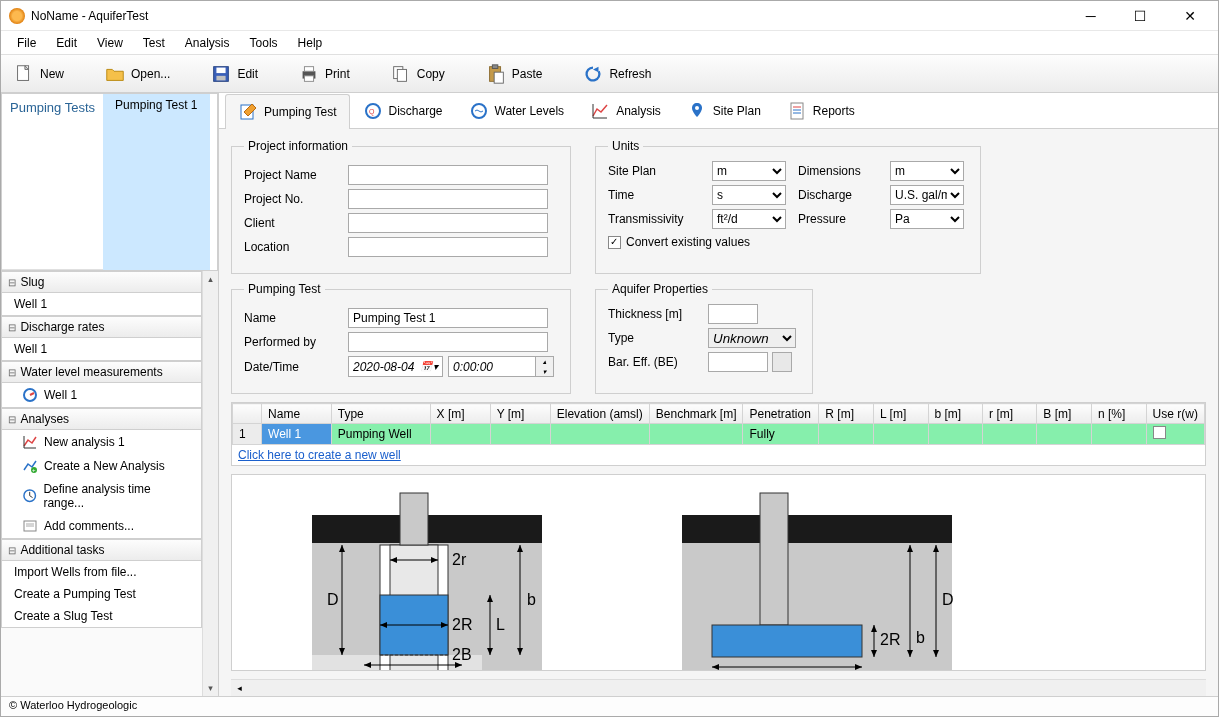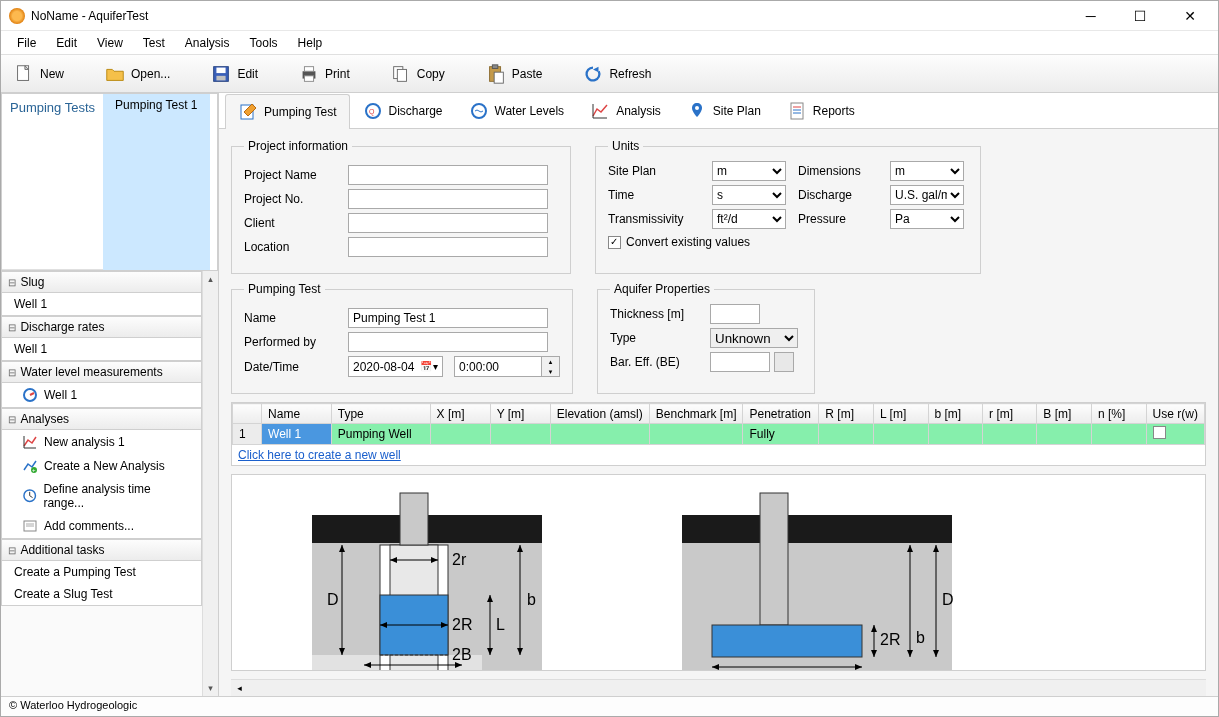"Unknown" .aq-grid select { font-style: none -> italic }
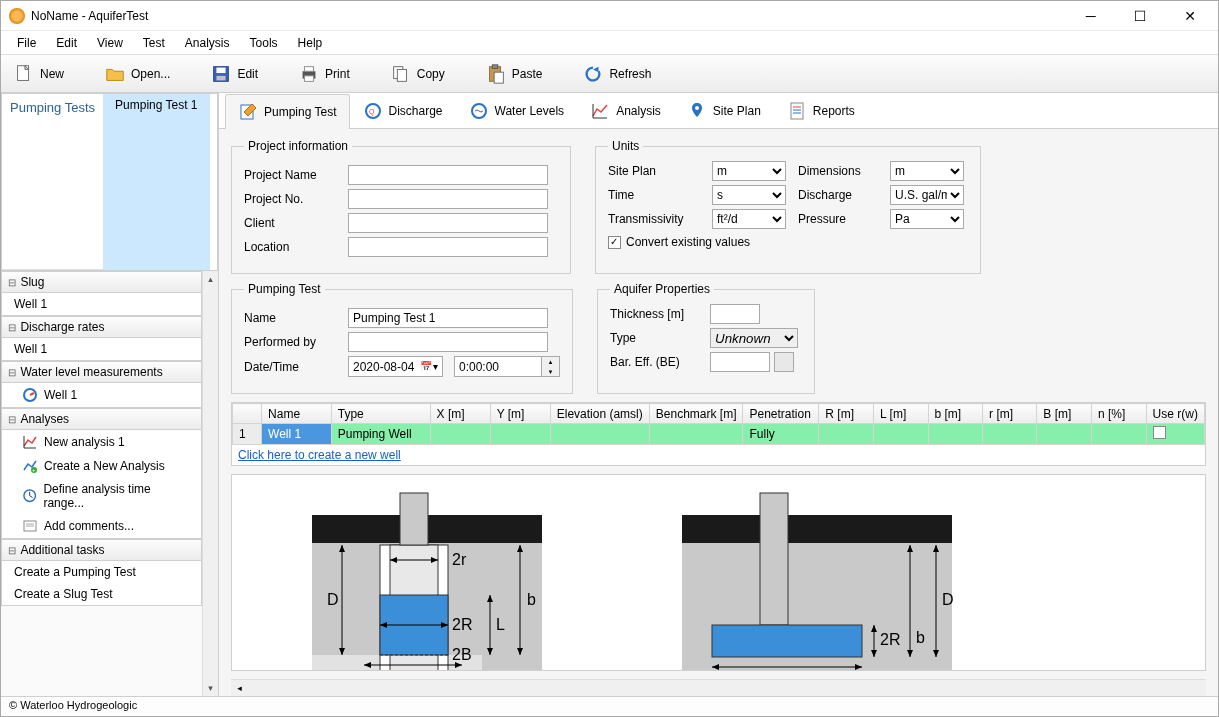"2020-08-04" .datetime { font-style: none -> italic; gap: 11px -> 5px }
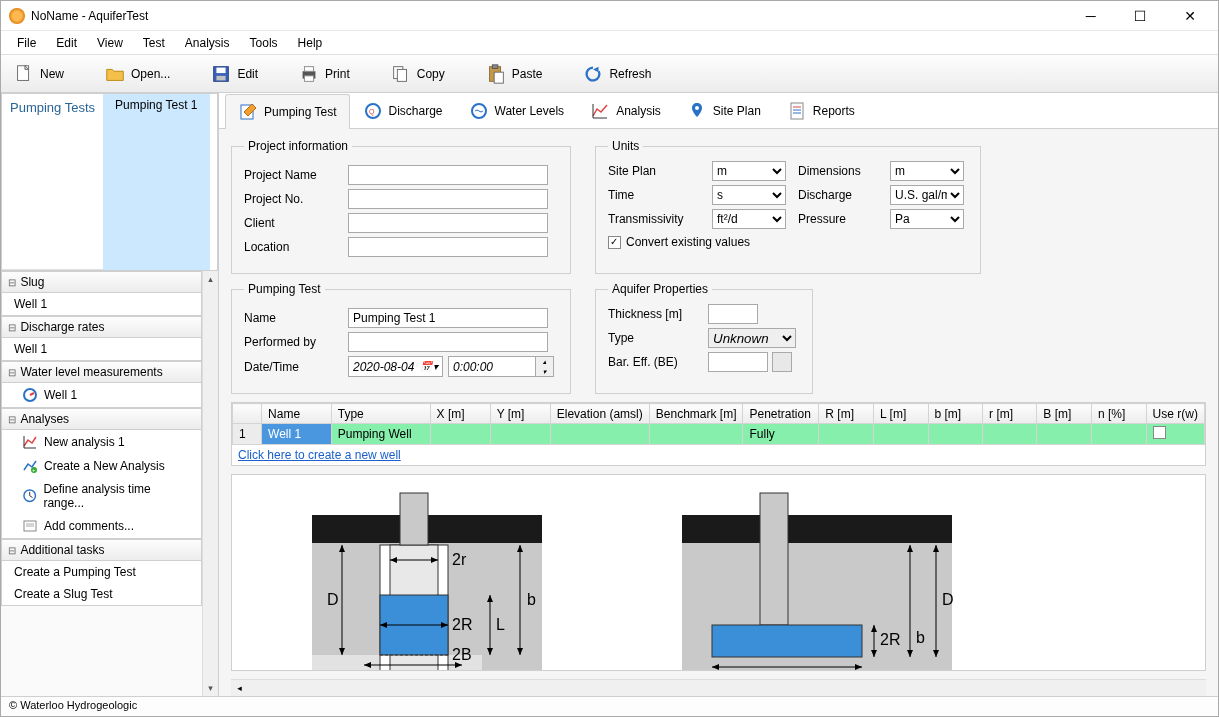"Import Wells from file..." div.panel-item { html: none -> <div>Import Wells from file...</div> }
